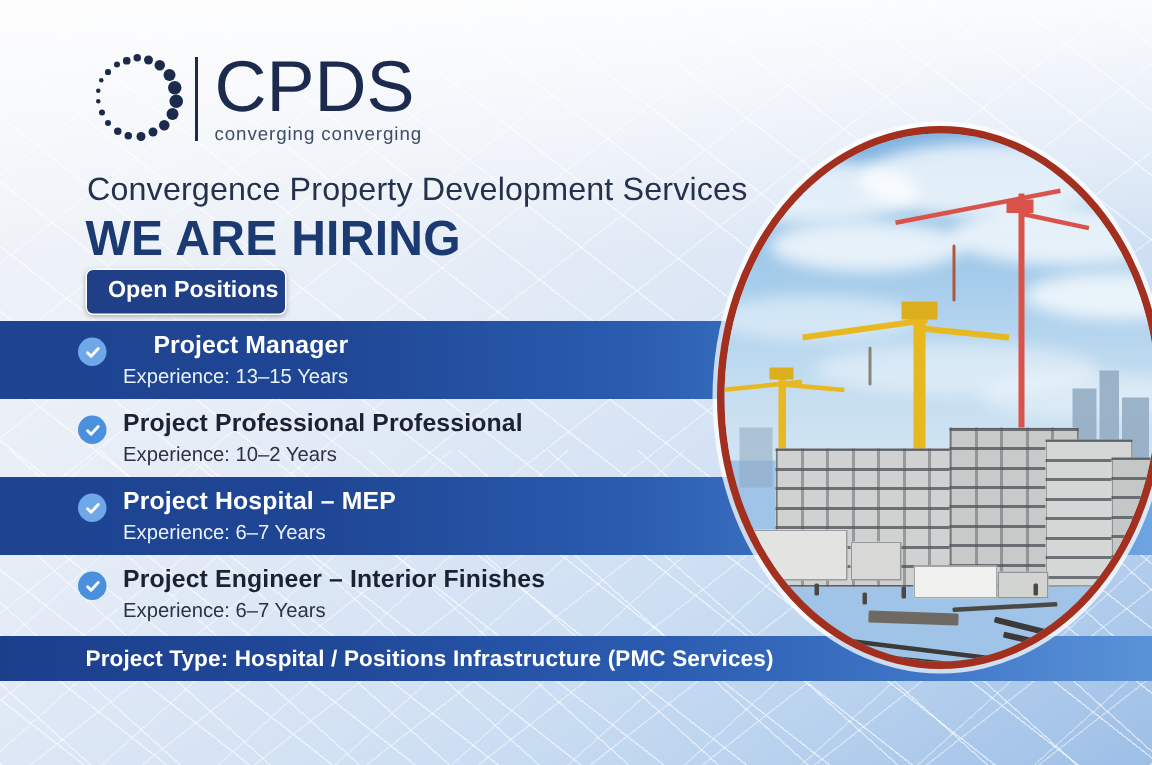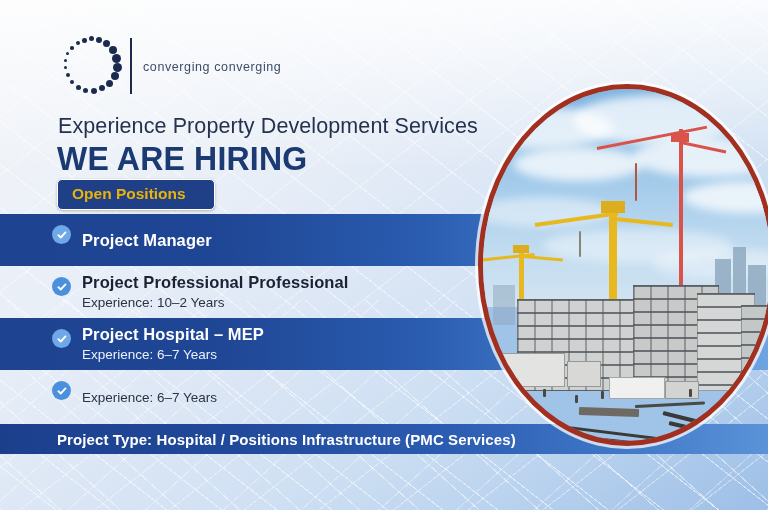"CPDS" div.logo-cpds { html: none -> <div>CPDS</div> }
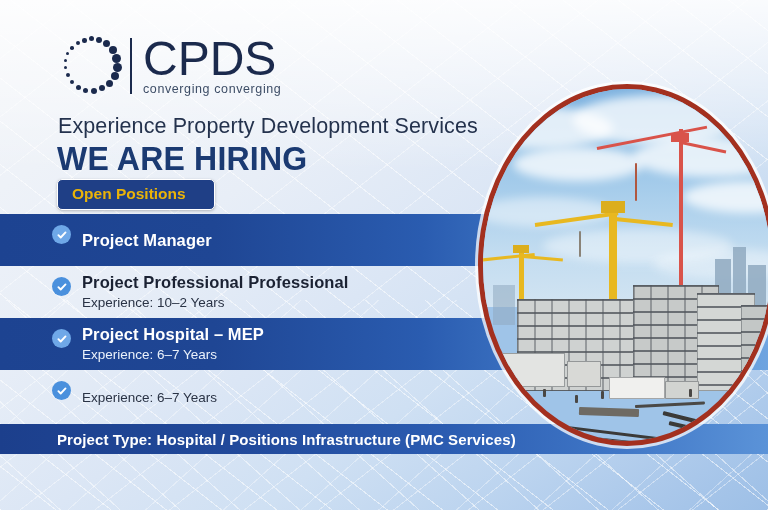"Experience Property Development Services" div.company { text: Experience -> Convergence }
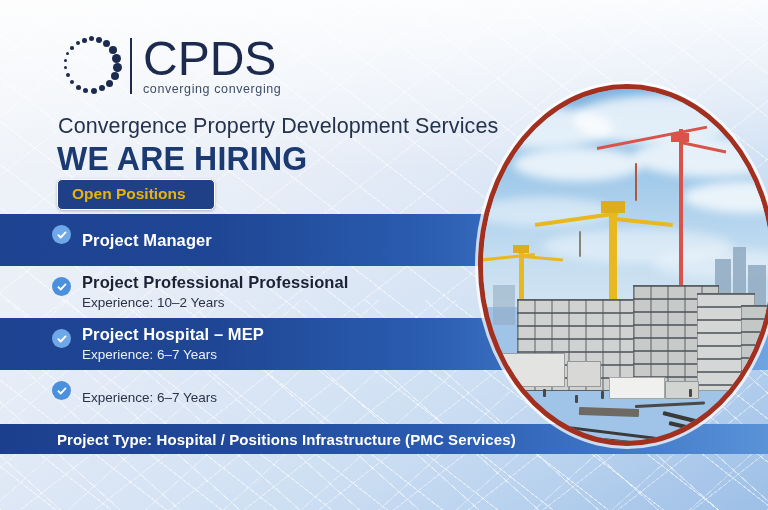"Open Positions" .badge { color: #eab308 -> #ffffff; padding: 5px 28px 6px 14px -> 5px 4px 6px 14px }
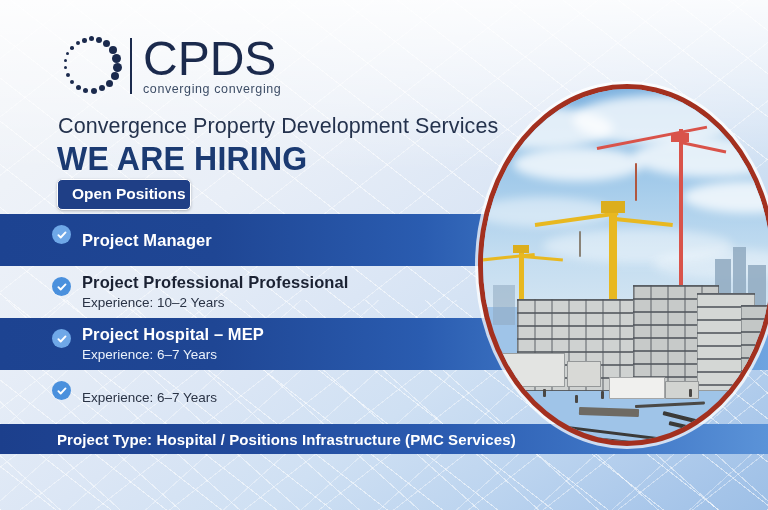"Experience: 13–15 Years" div.job-exp { html: none -> <div>Experience: 13–15 Years</div> }
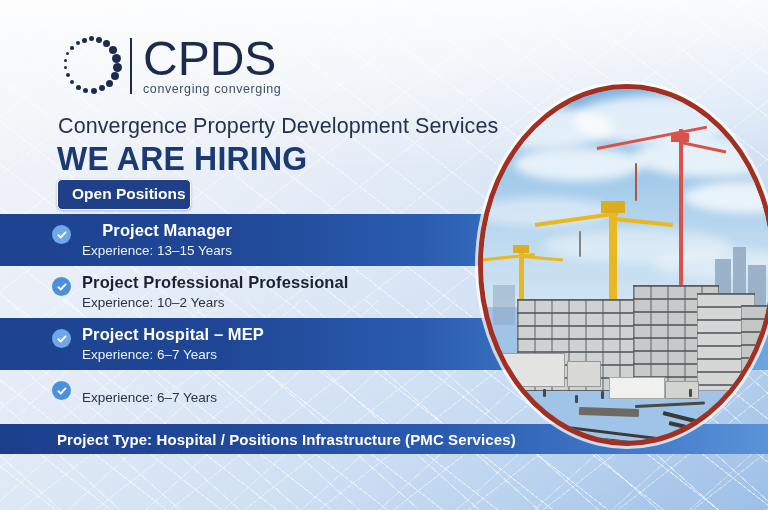"Project Engineer – Interior Finishes" div.job-title { html: none -> <div>Project Engineer – Interior Finishes</div> }
